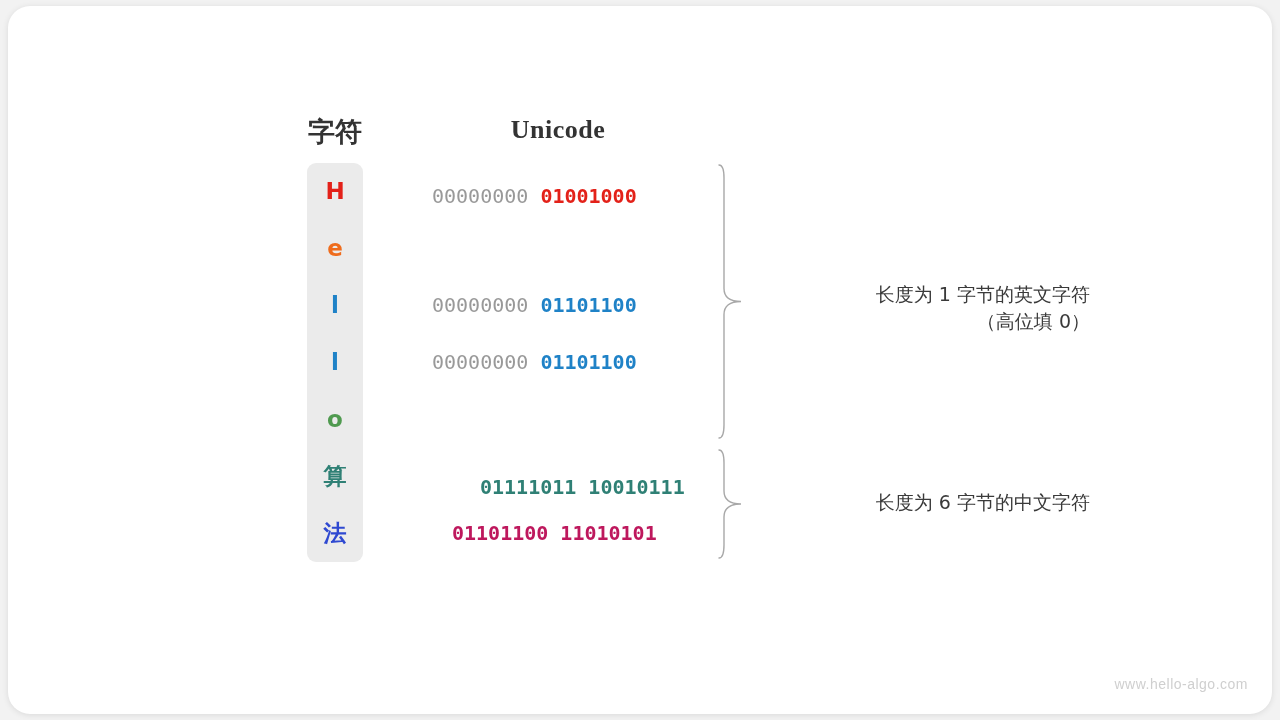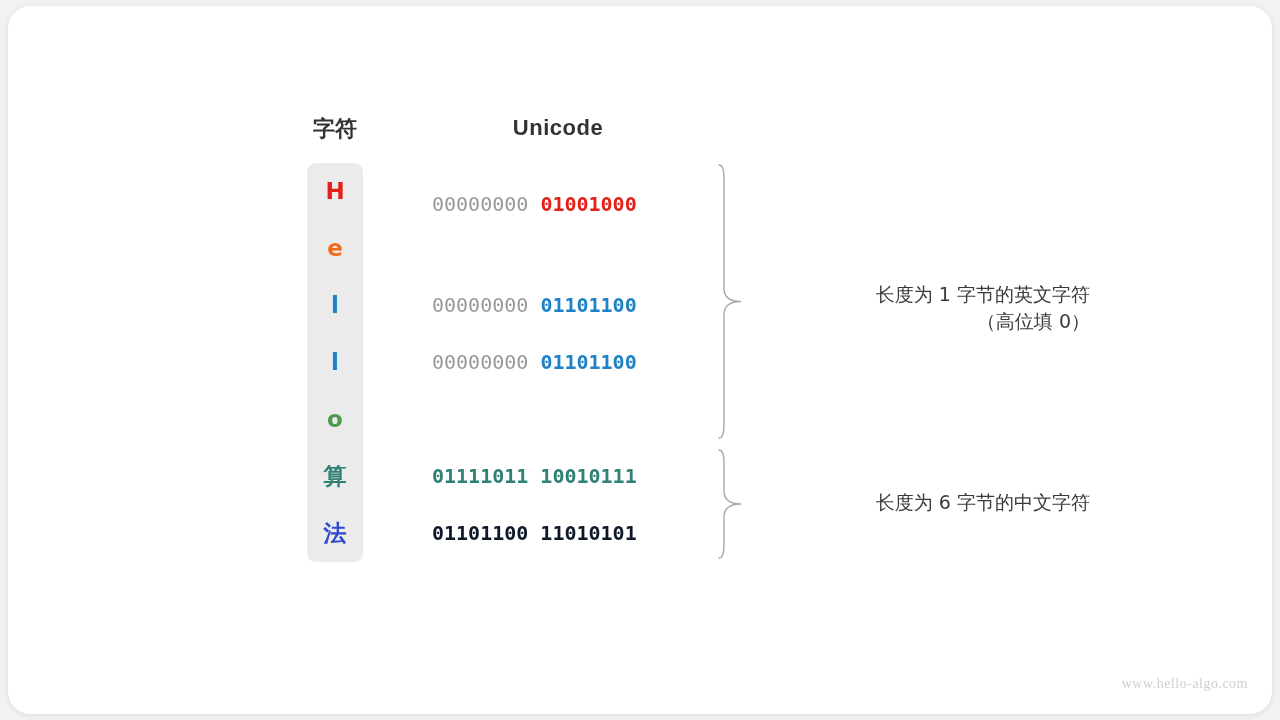"字符" .hdr-char { font-size: 22px -> 27px }
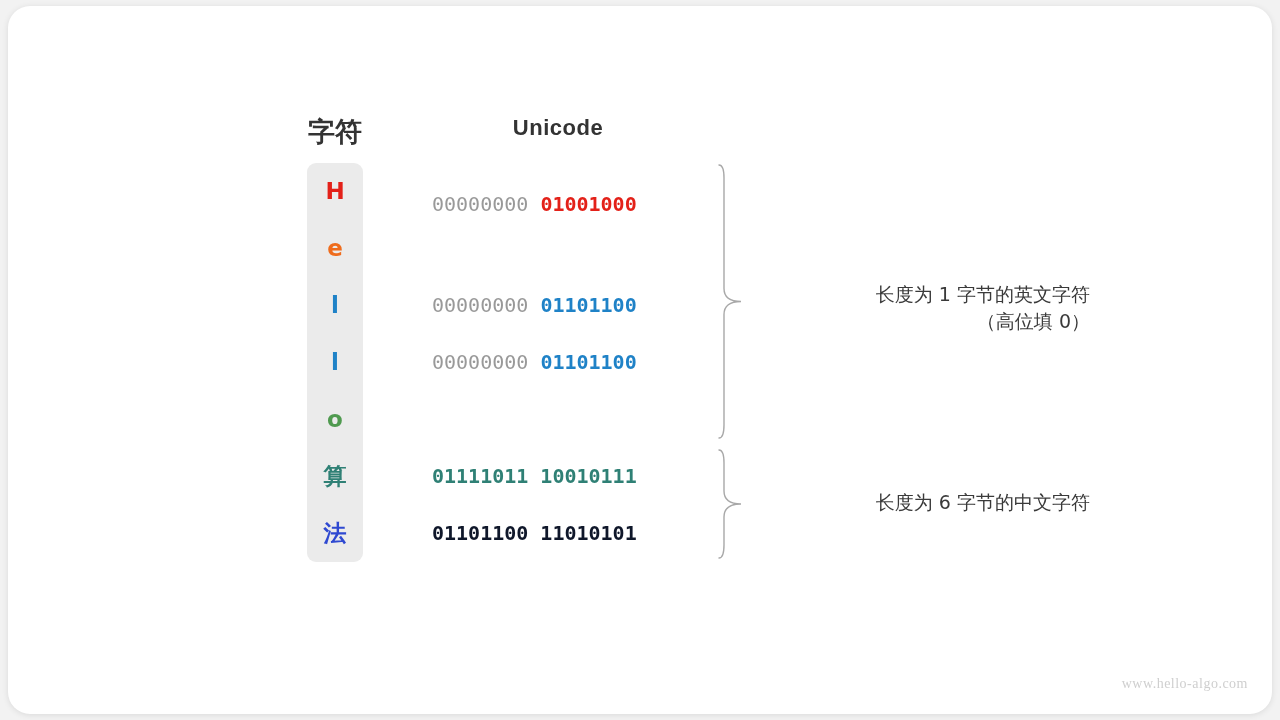"Unicode" .hdr-unicode { font-family: Liberation Sans, sans-serif -> Liberation Serif, serif; font-size: 22px -> 26px }
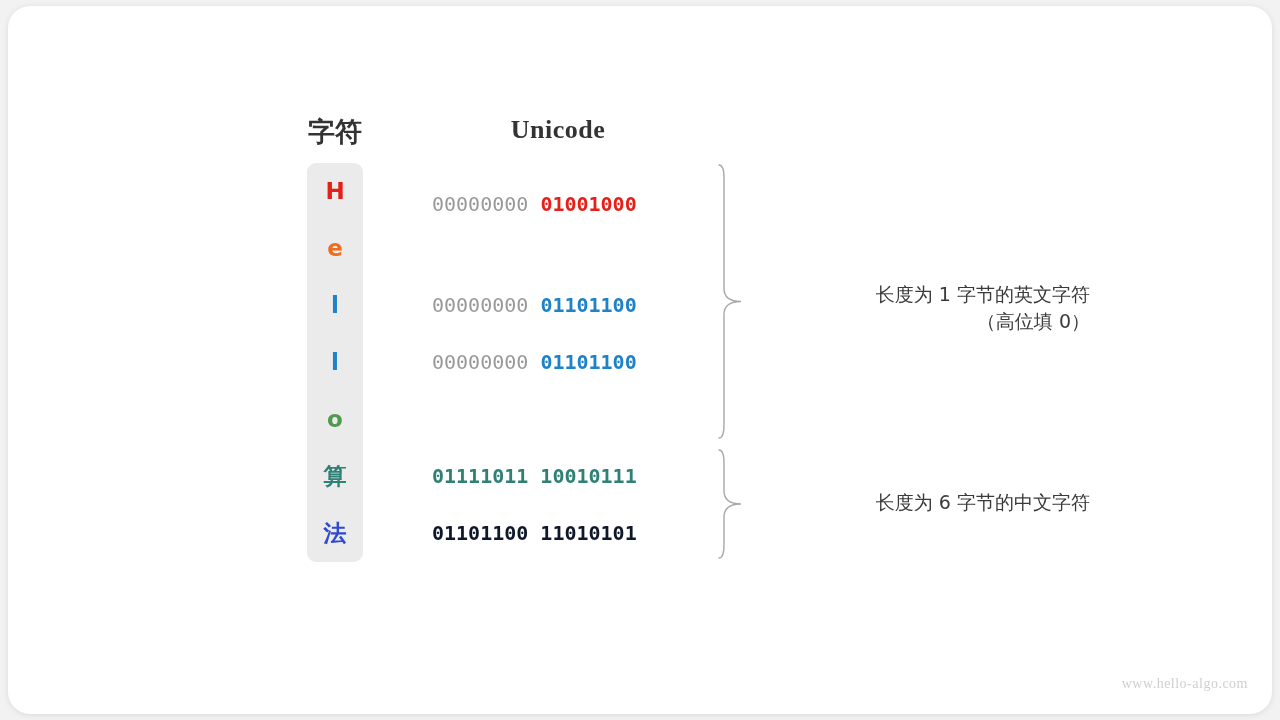"00000000 01001000" div.cell-bits { top: 13px -> 5px }
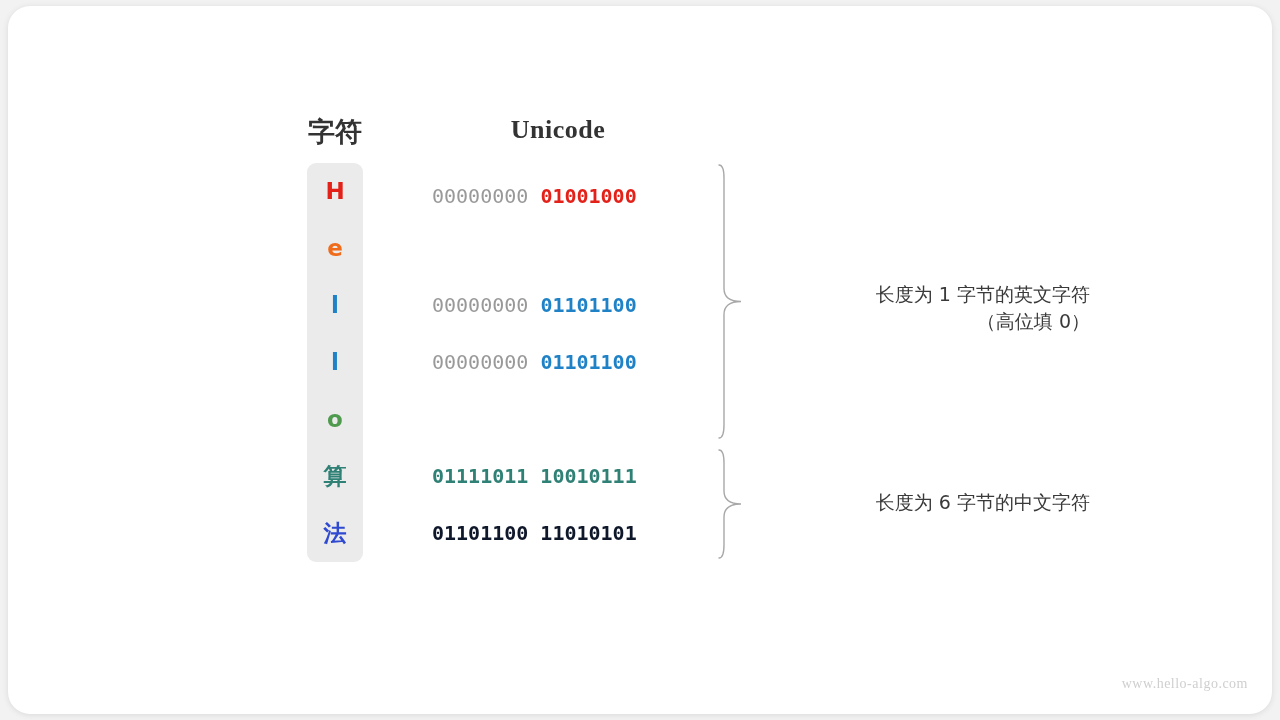"01111011 10010111" div.cell-bits { margin-left: none -> 48px; top: 0px -> 11px }
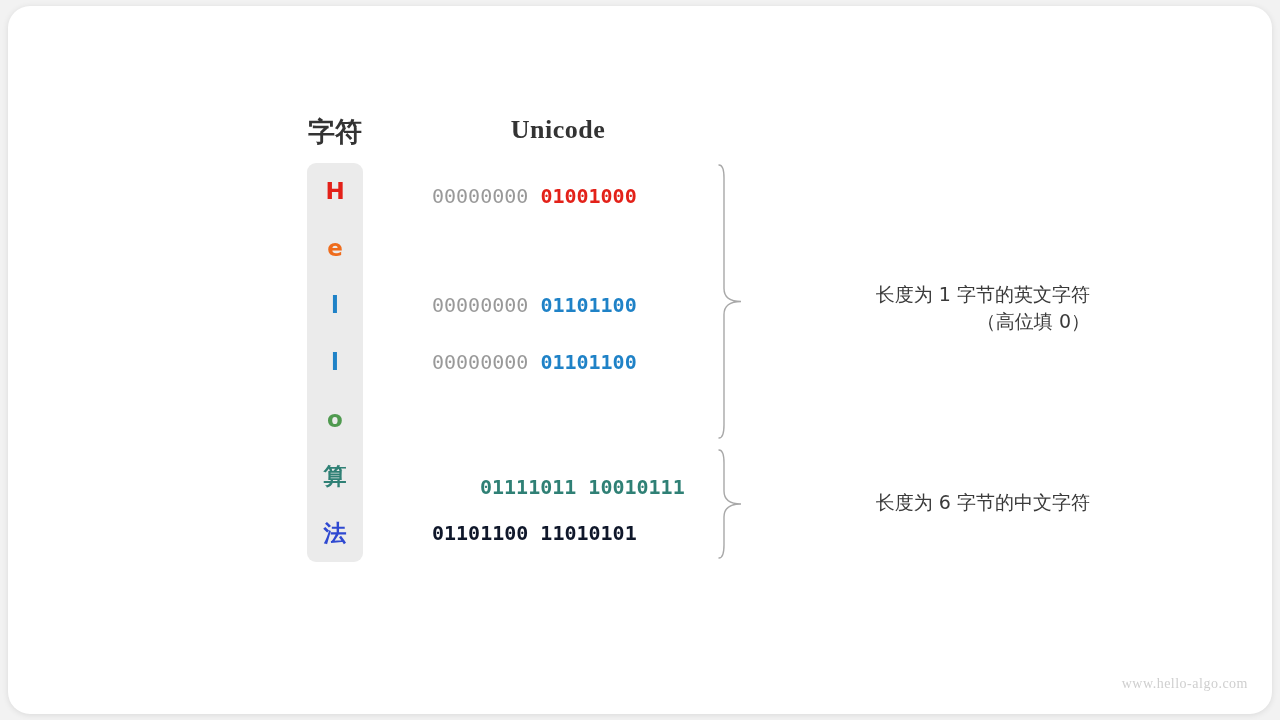"01101100 11010101" span.bits-lo { color: #0f172a -> #be185d; margin-left: none -> 20px }
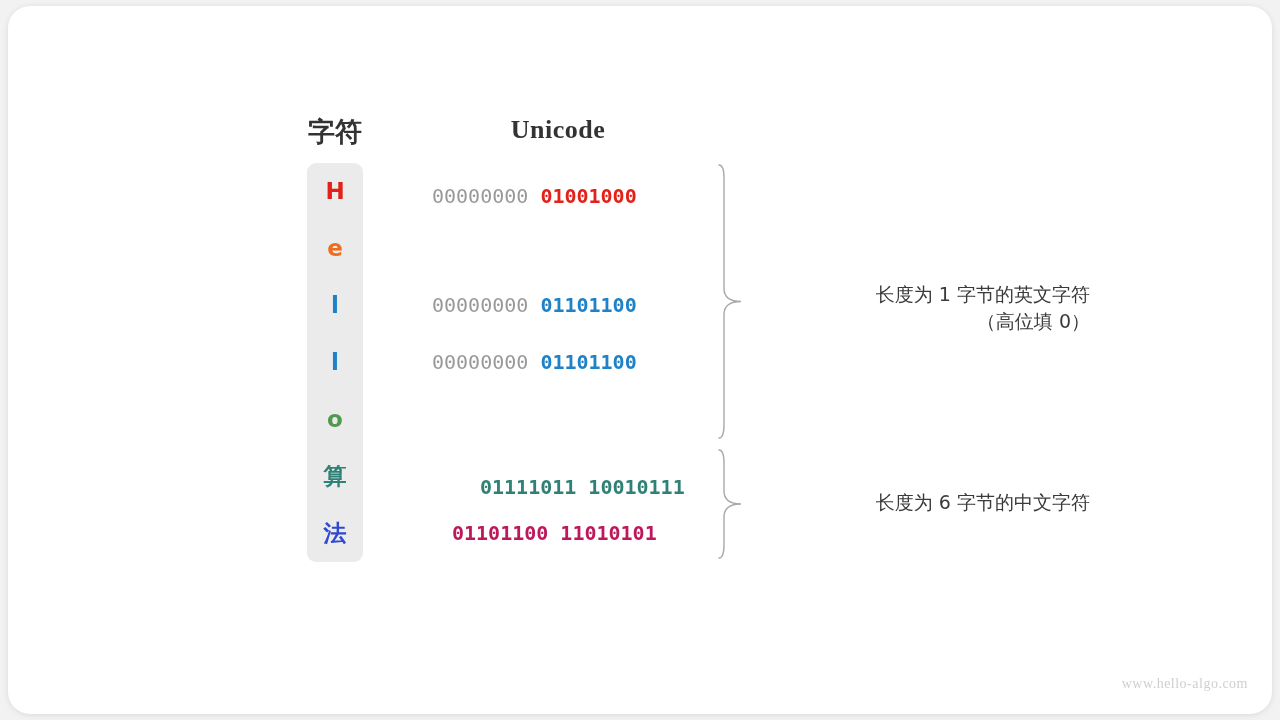"www.hello-algo.com" .watermark { font-family: Liberation Serif, serif -> Liberation Sans, sans-serif }
